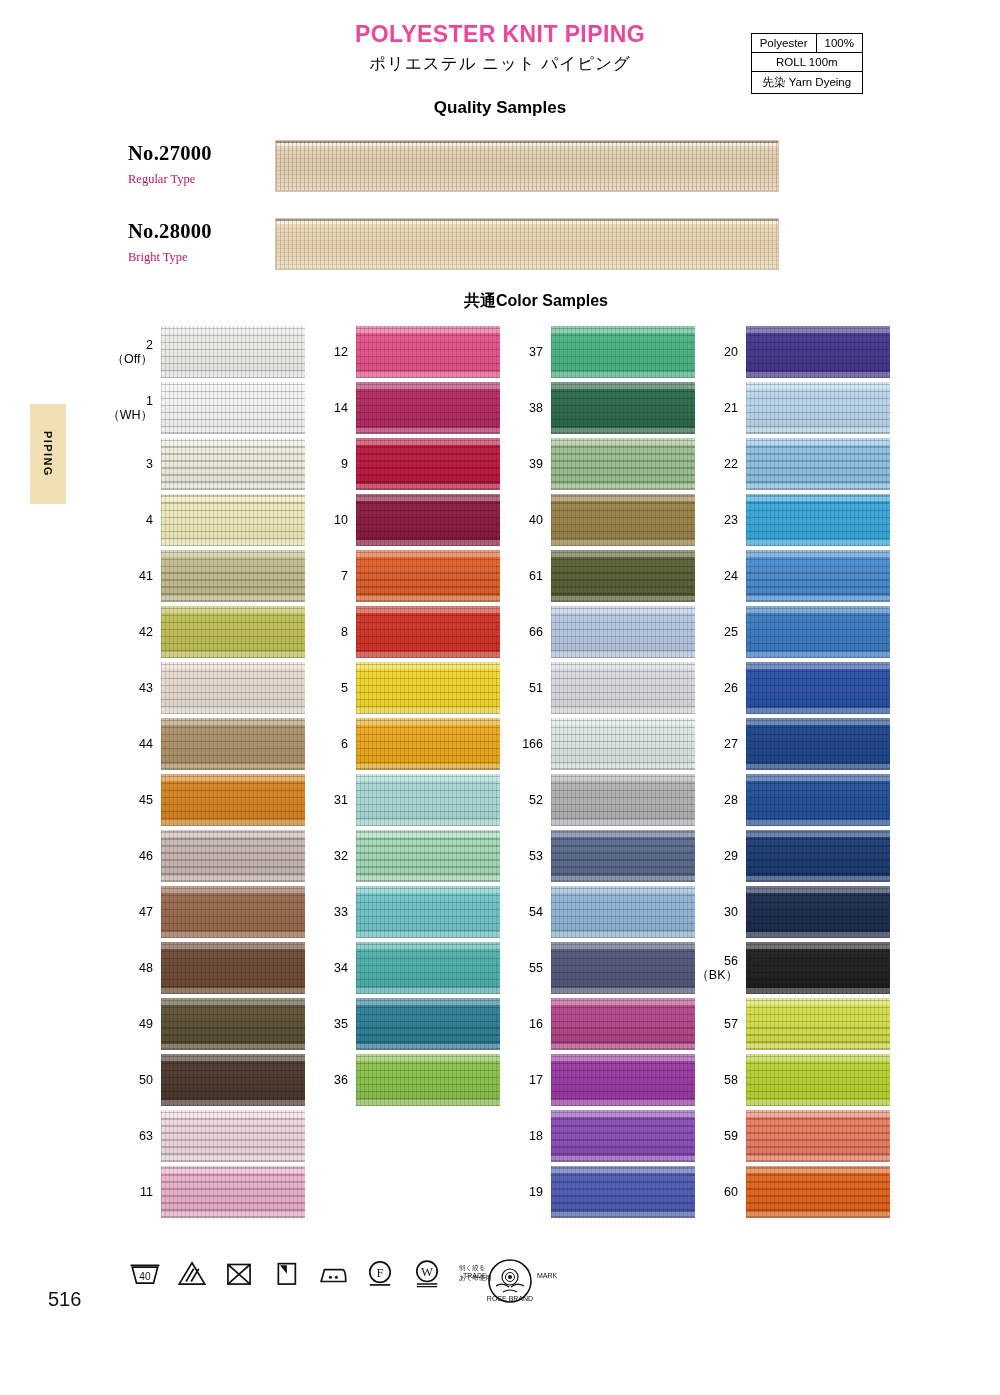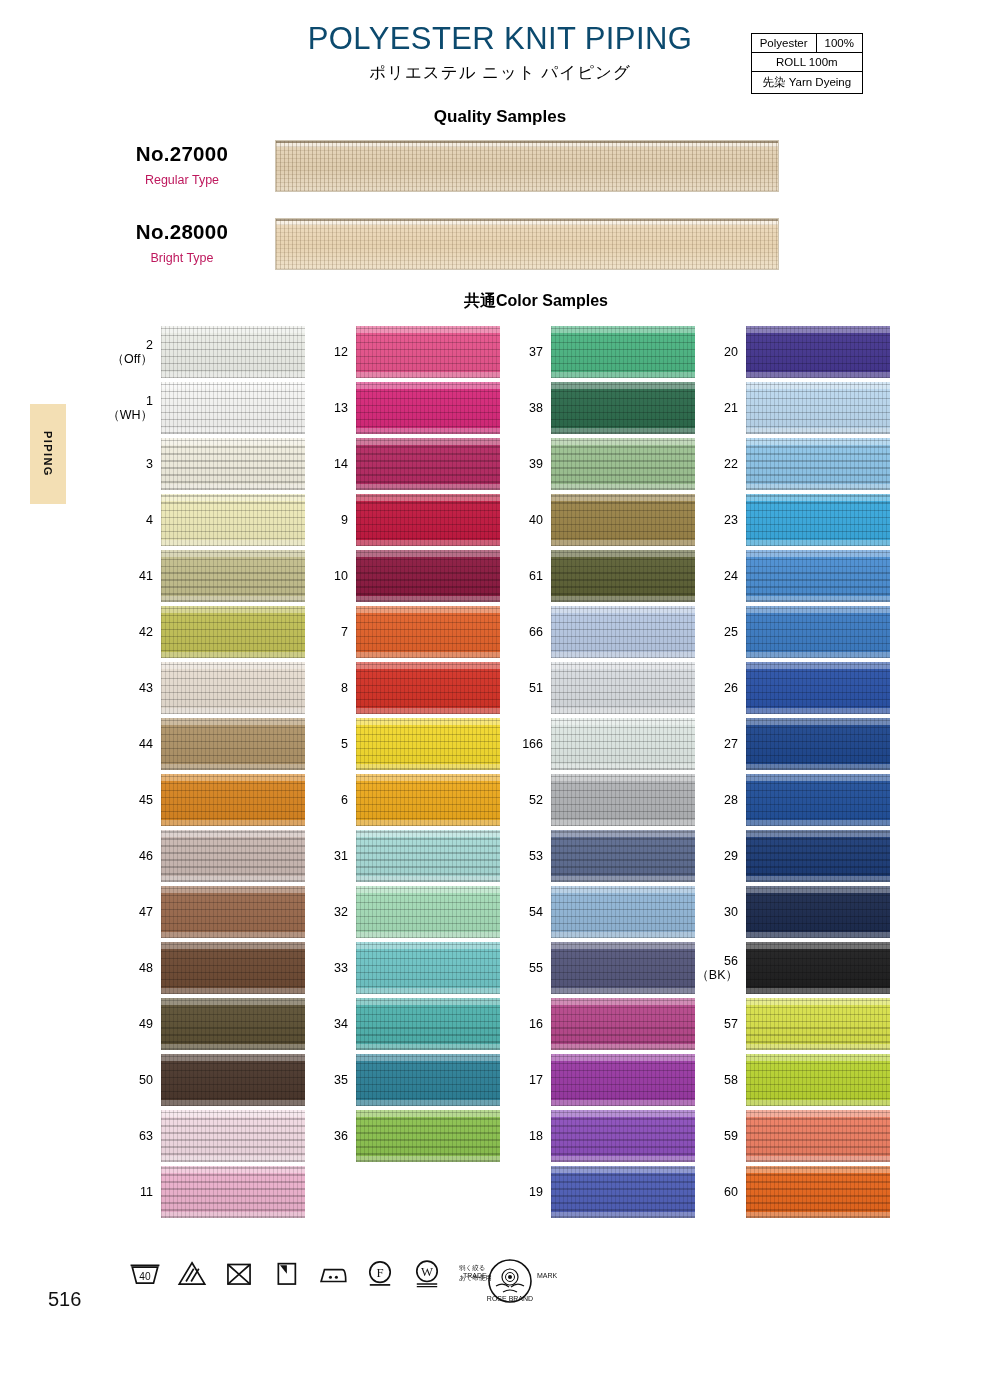"POLYESTER KNIT PIPING" #title { color: #0c4a6e -> #ec4899; font-size: 31px -> 23px; font-weight: 400 -> 700 }
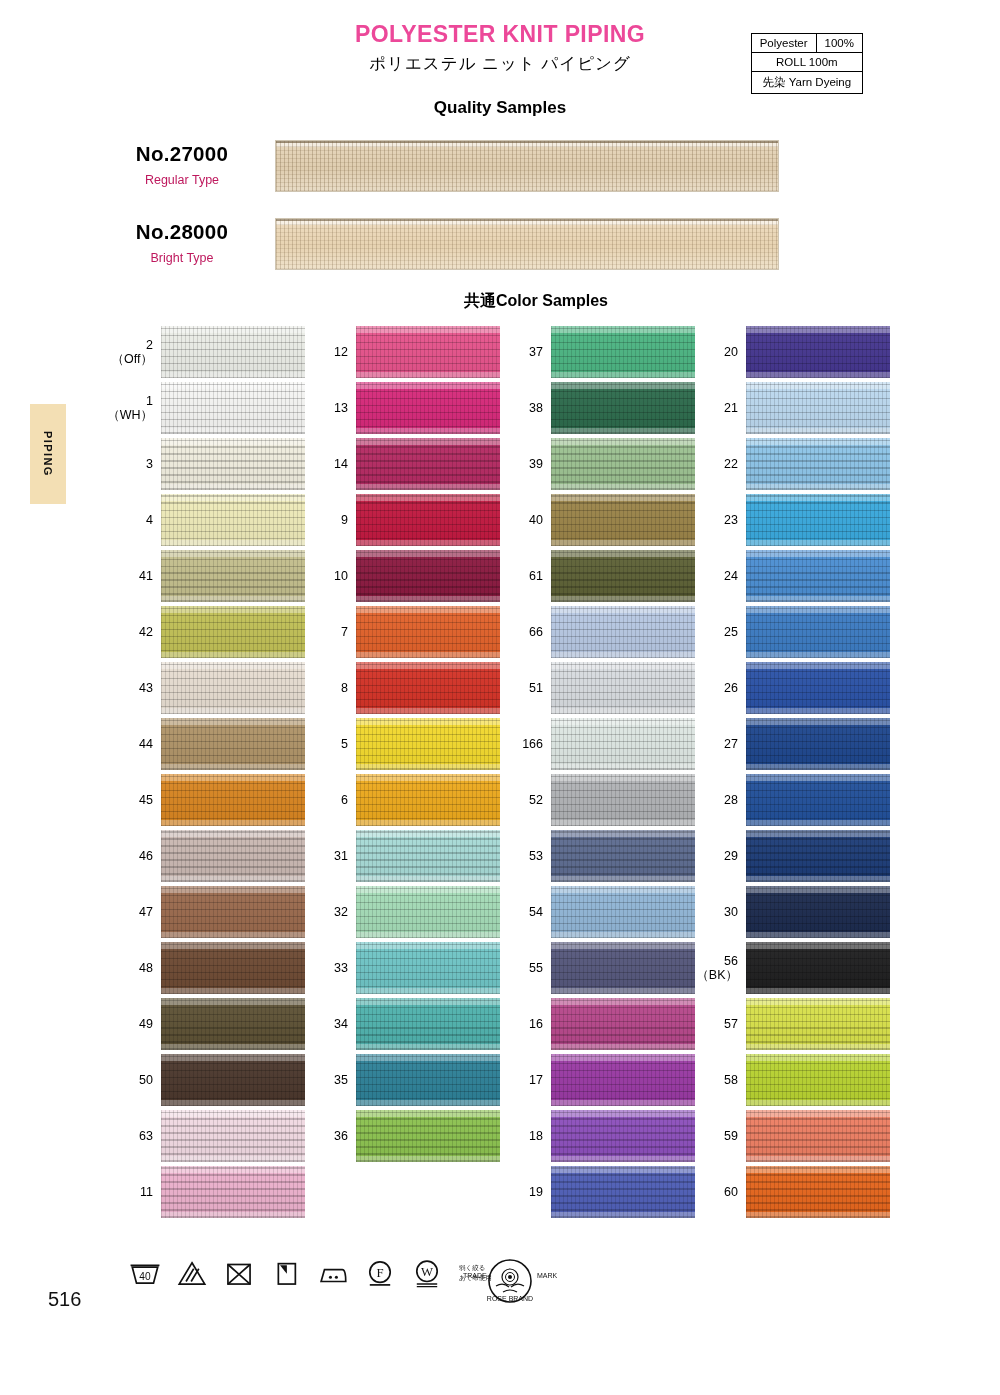"No.27000" .qs-label { font-family: none -> Liberation Serif, serif; left: 107px -> 128px; text-align: center -> none }
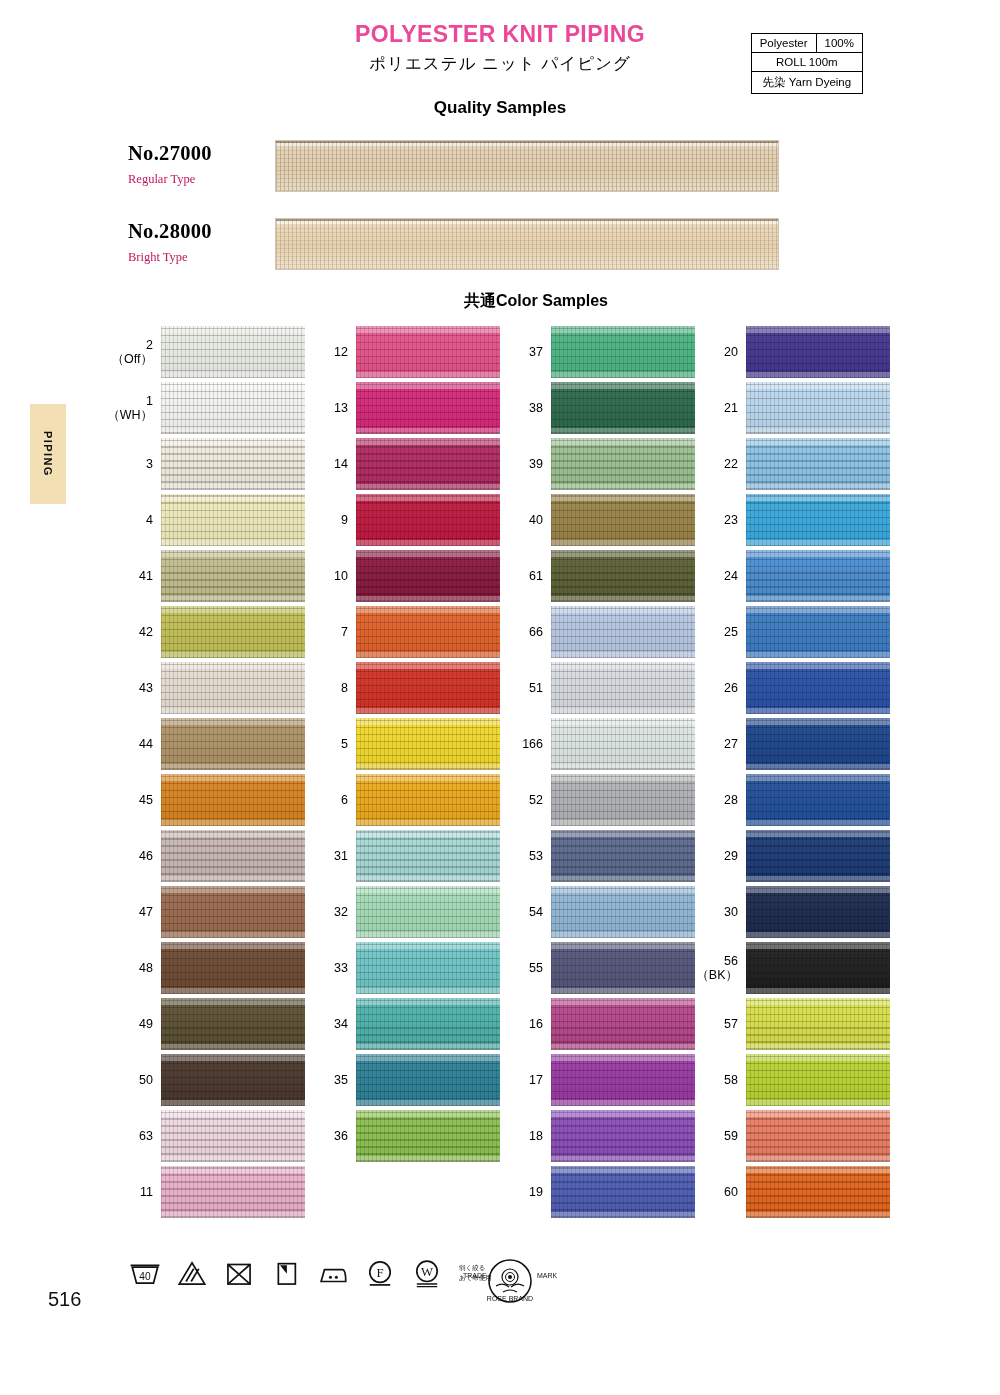"13" div.swatch-row { html: <div> <div> <div>13</div> </div> <div> <div></div> </div> </div> -> none }
